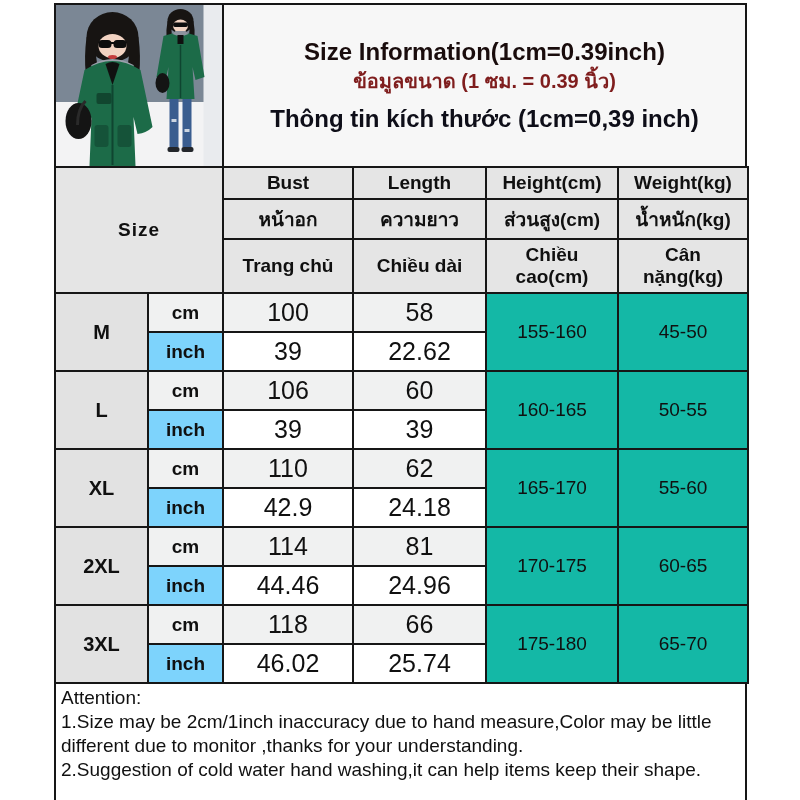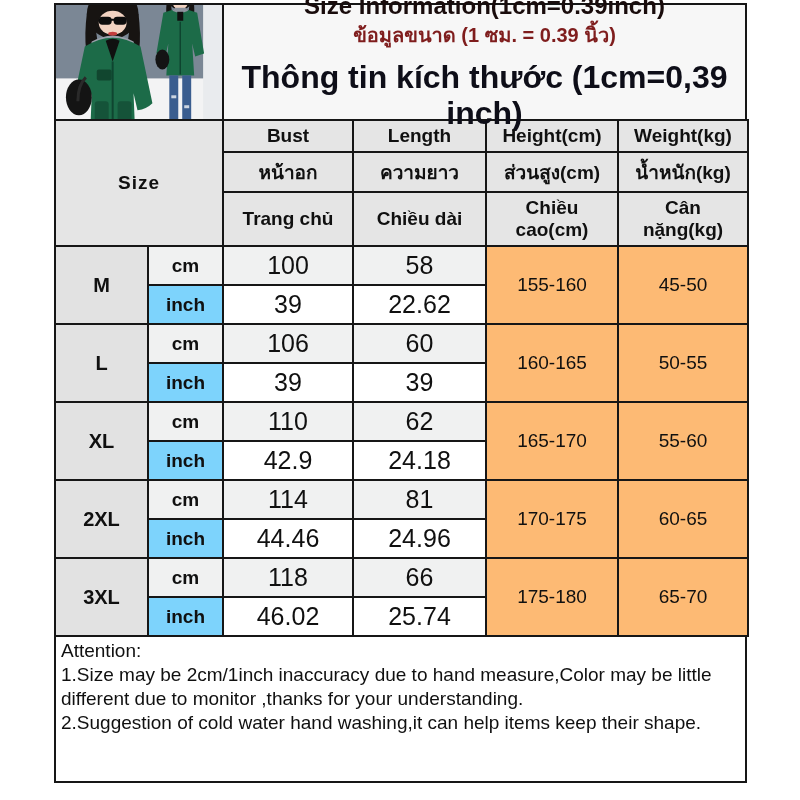"Size Information(1cm=0.39inch)" .top-row { height: 118px -> 165px }
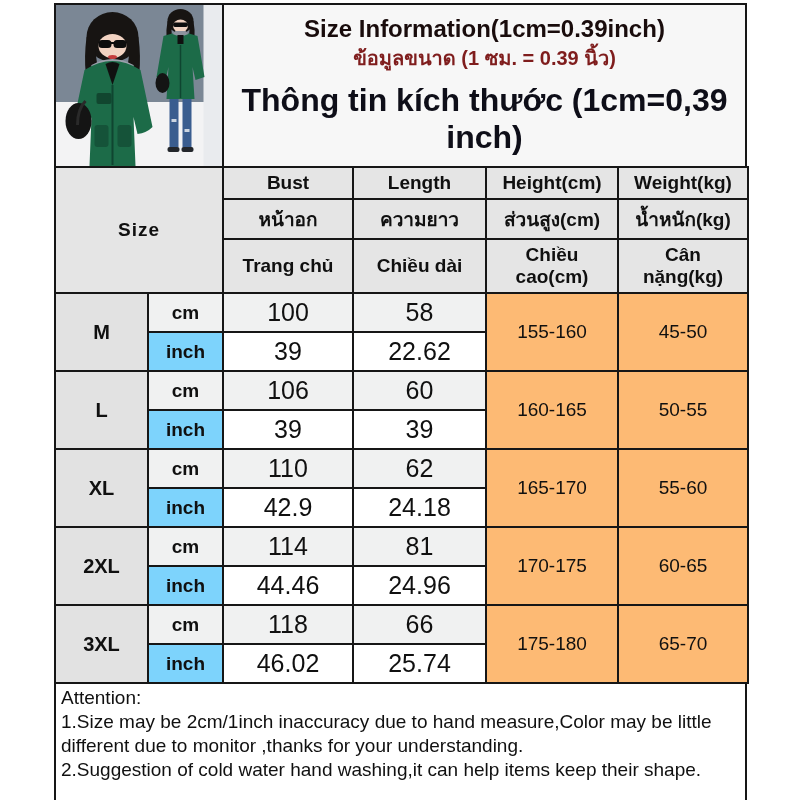"Thông tin kích thước (1cm=0,39" .title-vi { font-size: 32px -> 24px }
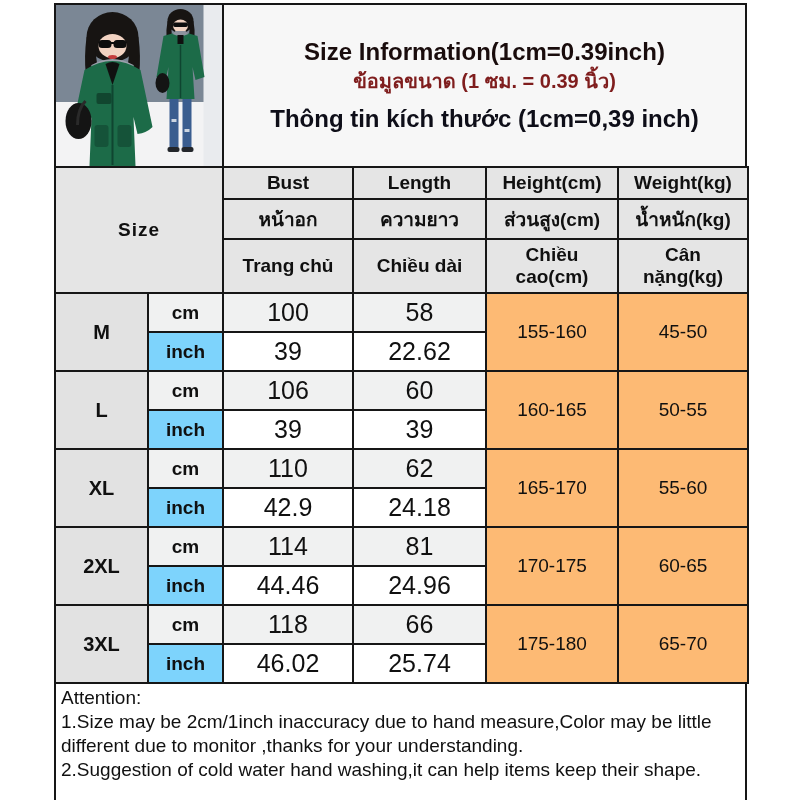"155-160" td.range { background: #fdba74 -> #14b8a6 }
